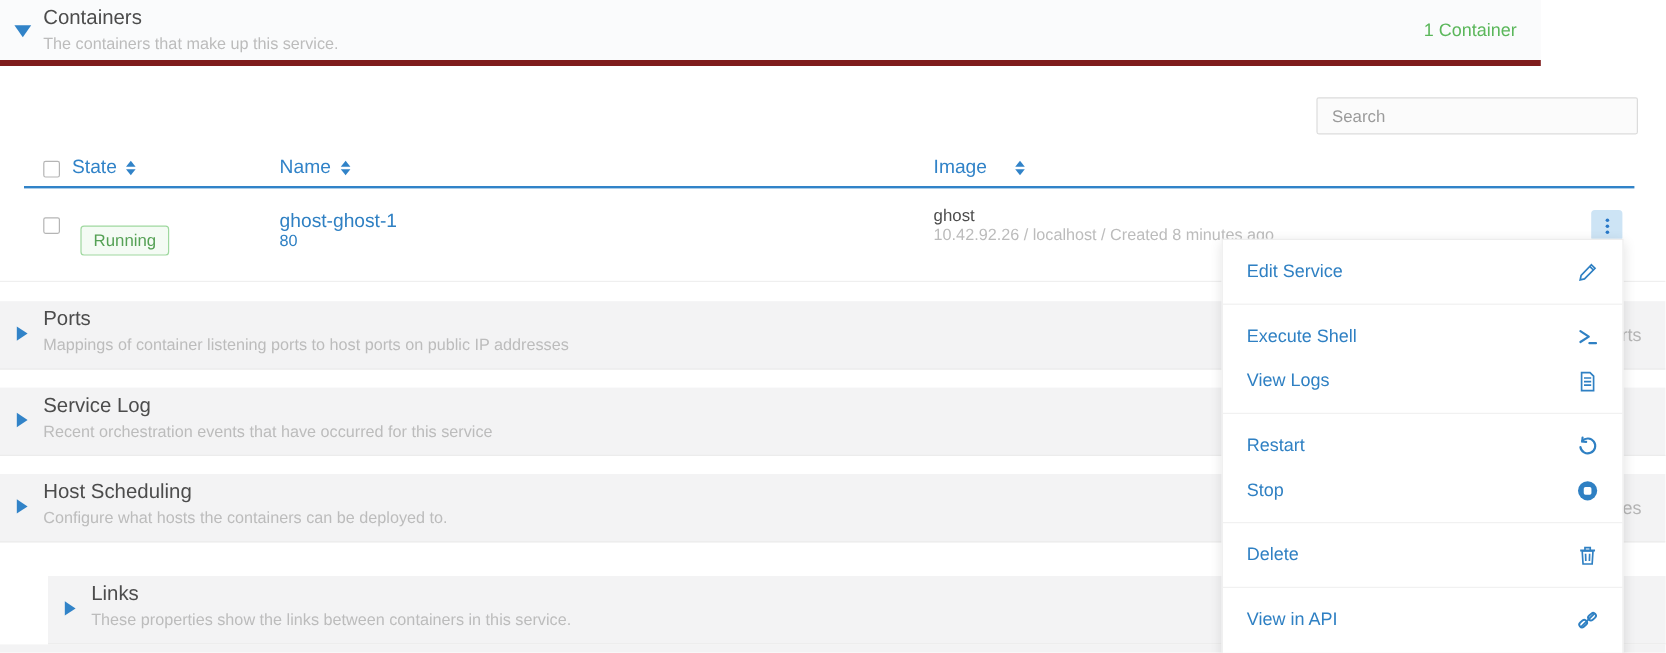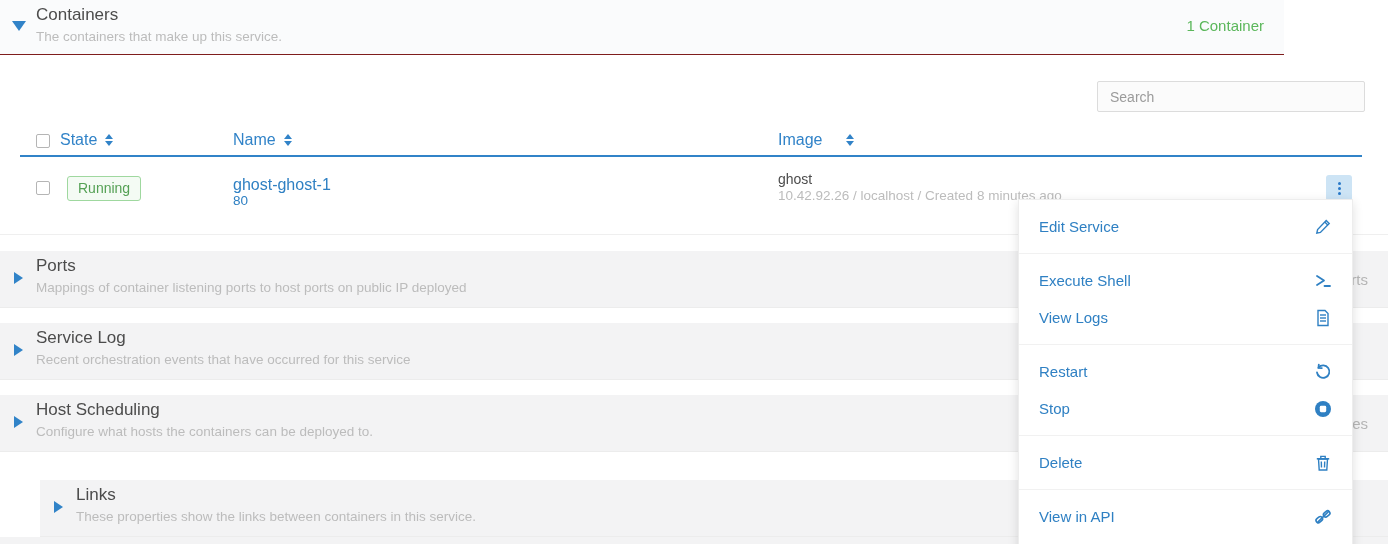"Containers" .containers-header { border-bottom: 1px solid #7f1d1d -> 5px solid #7f1d1d }
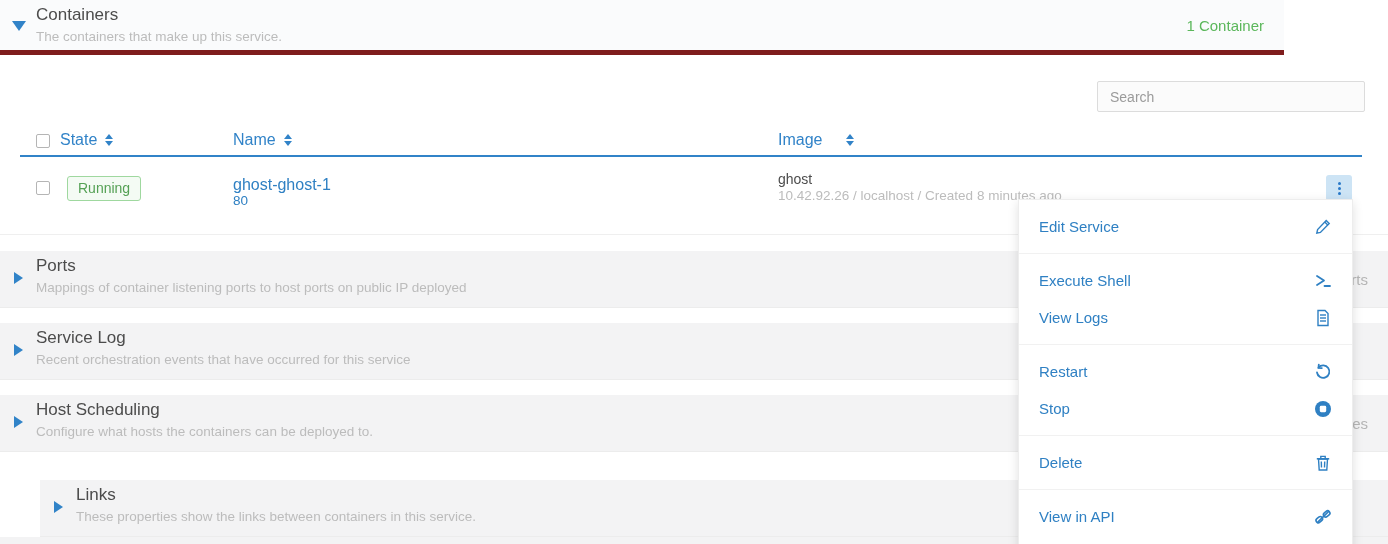"Running" .state-badge { top: 176px -> 188px }
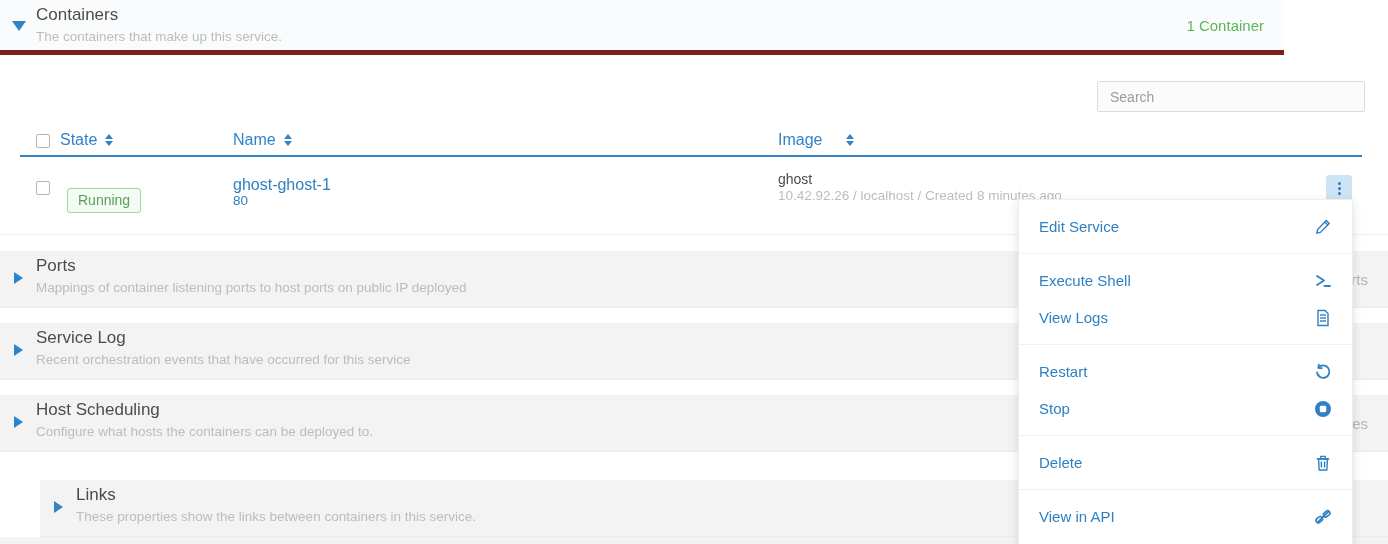"Mappings of container listening ports" div.abs { text: deployed -> addresses }
